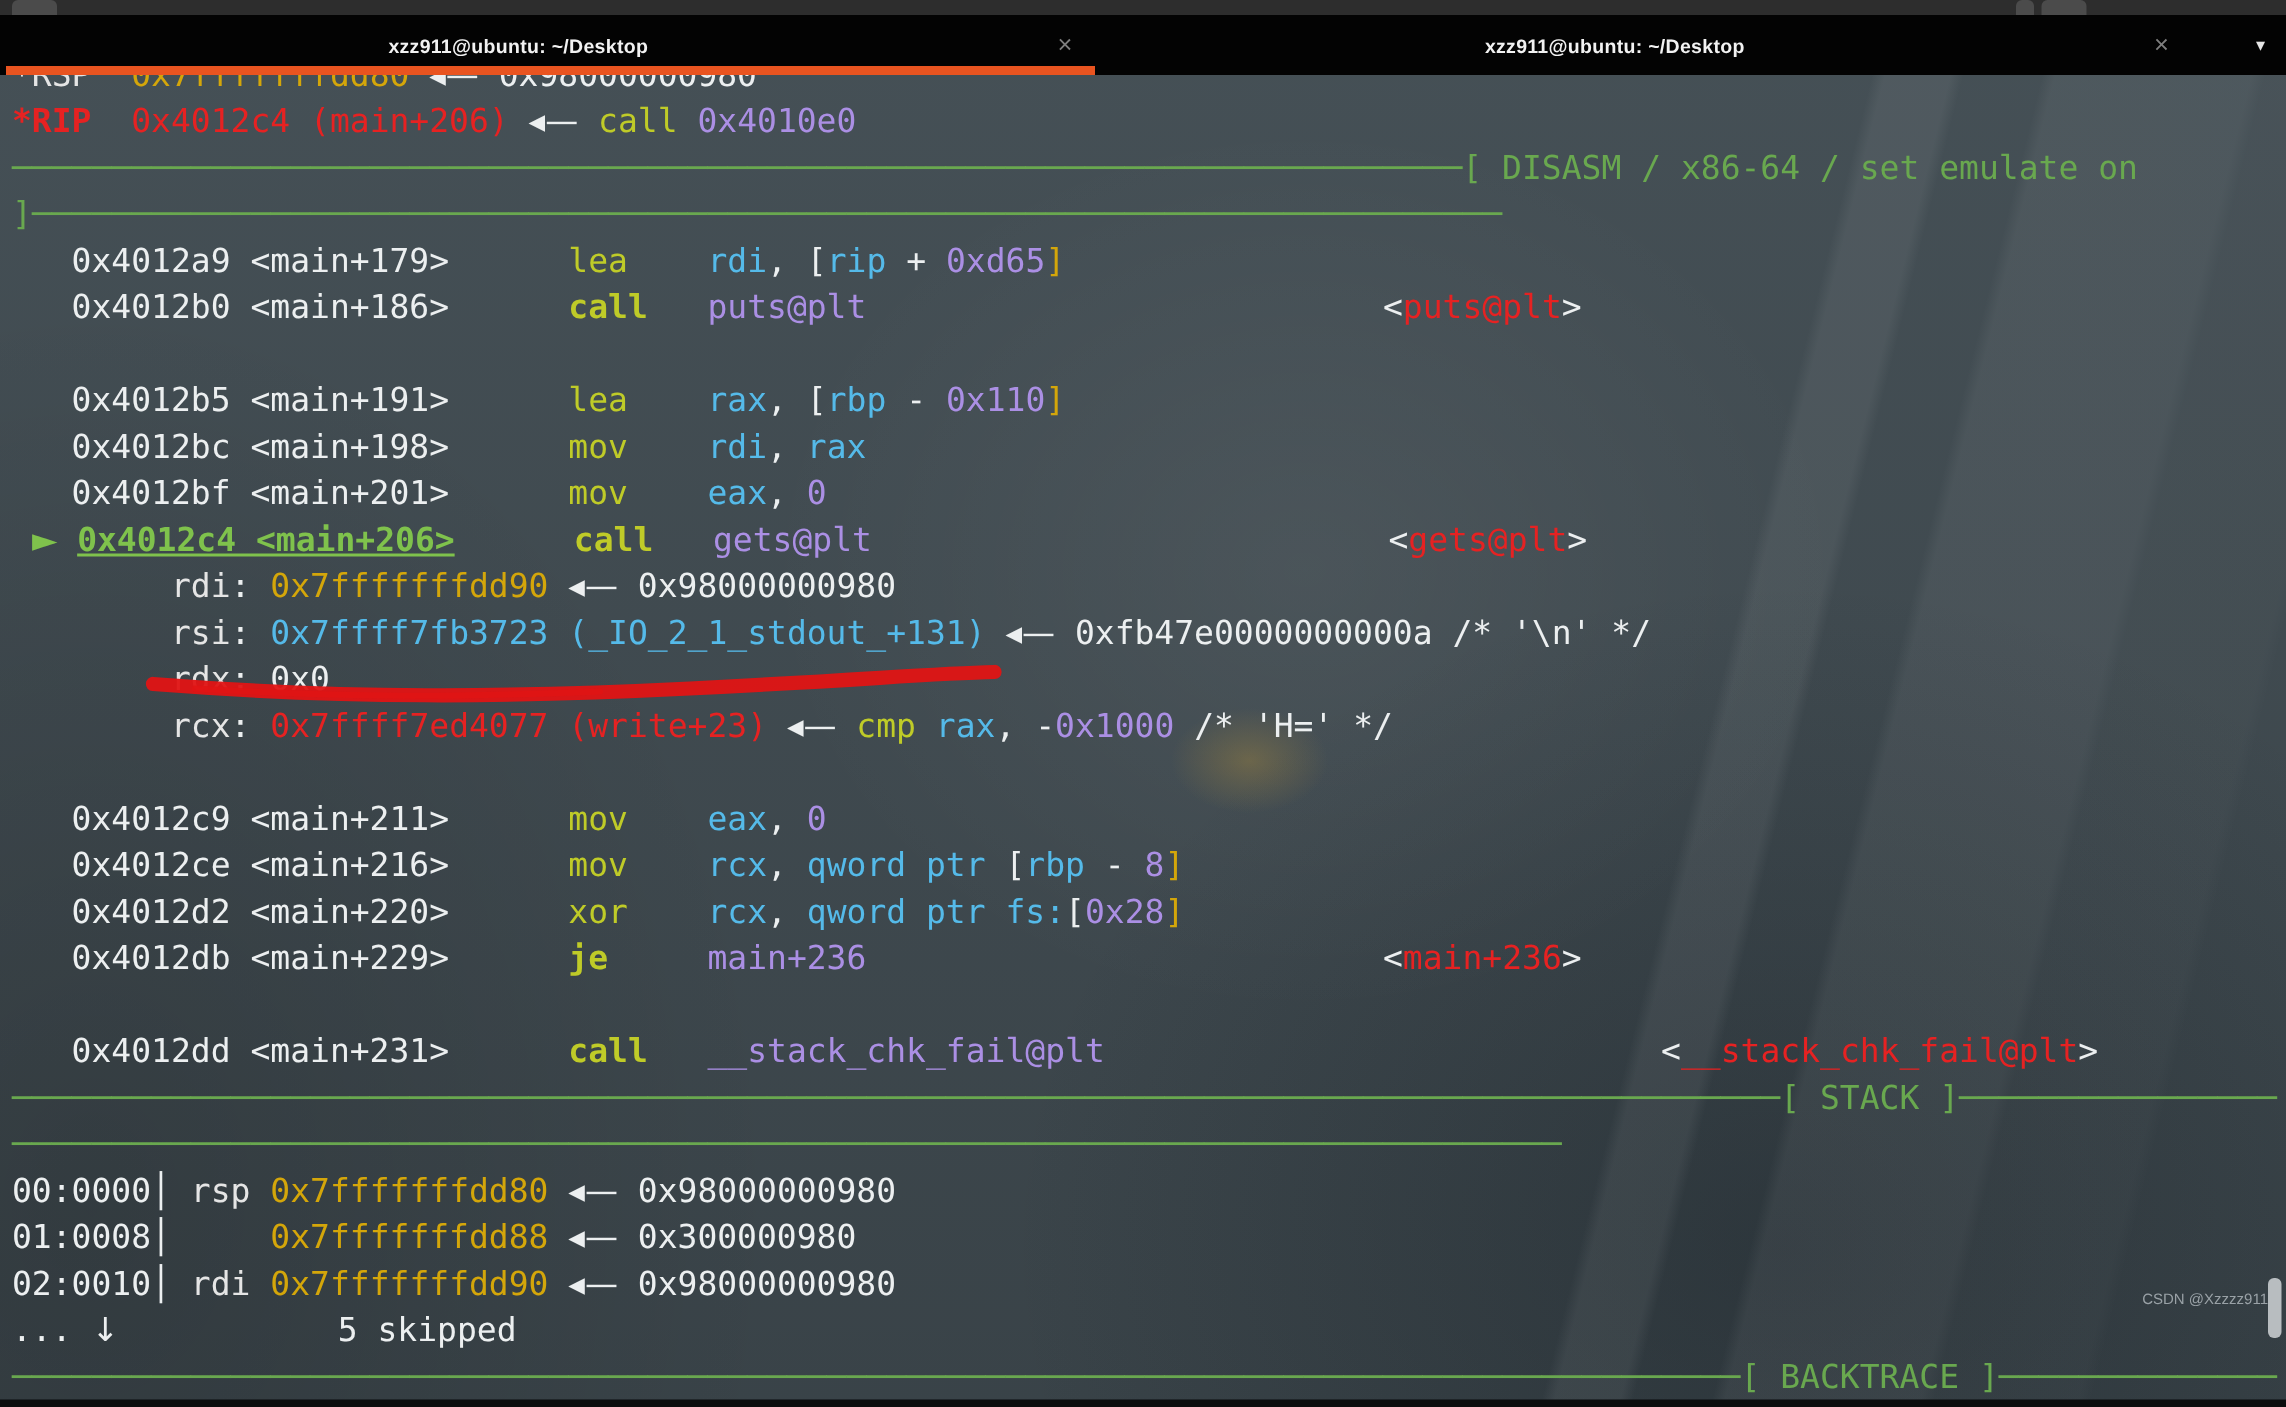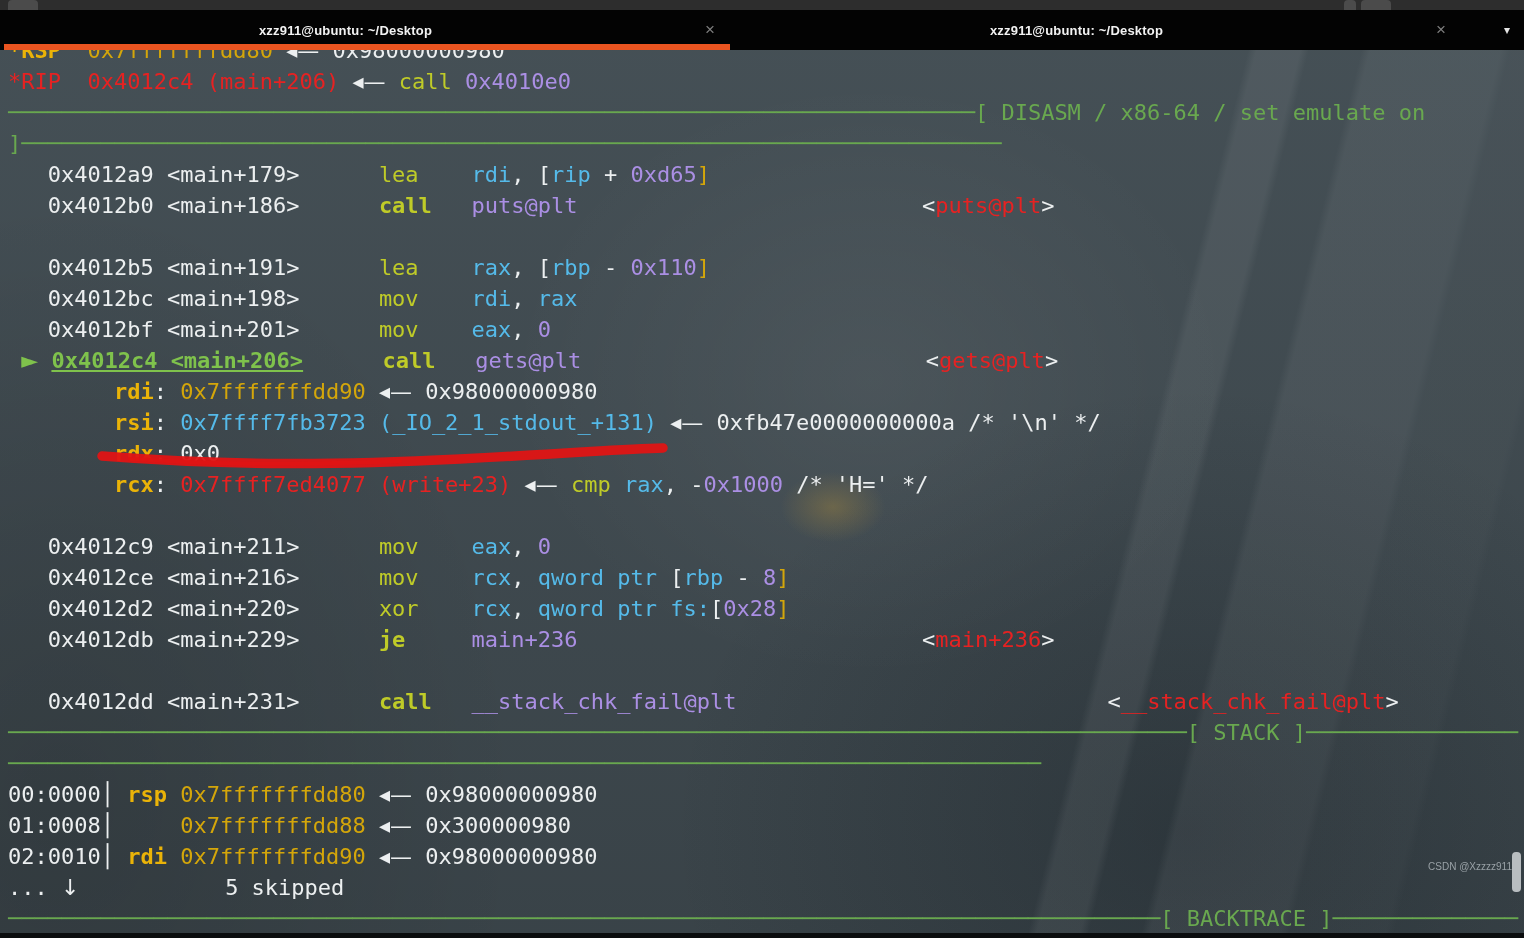"*RSP" .wb { color: #eab308 -> #e5e5e5; font-weight: bold -> normal }
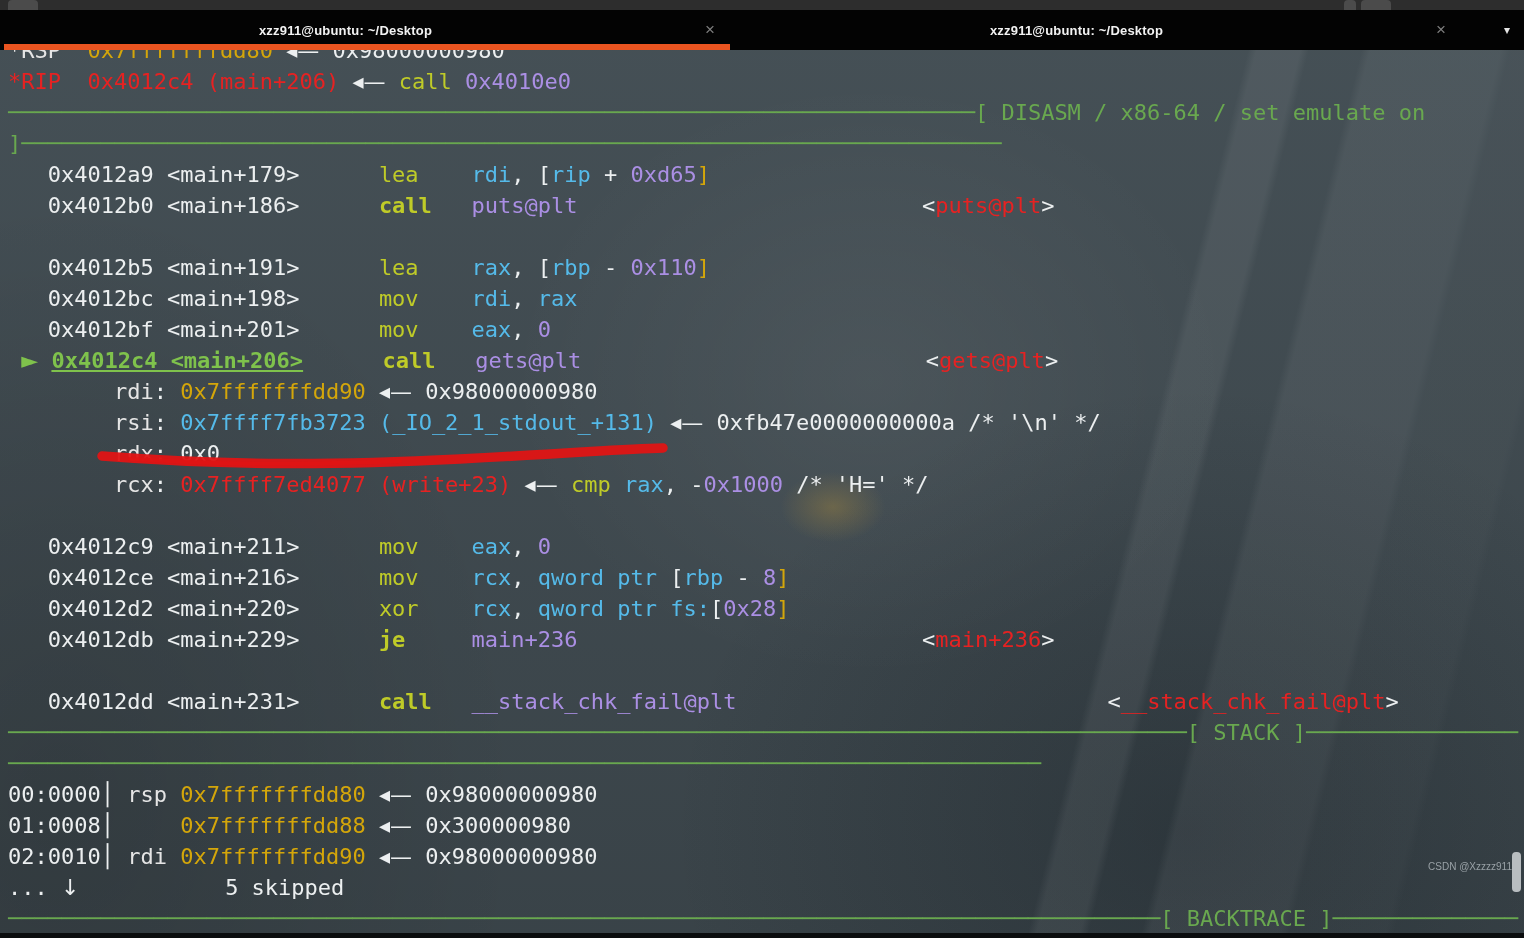"*RIP" .rb { font-weight: normal -> bold }
